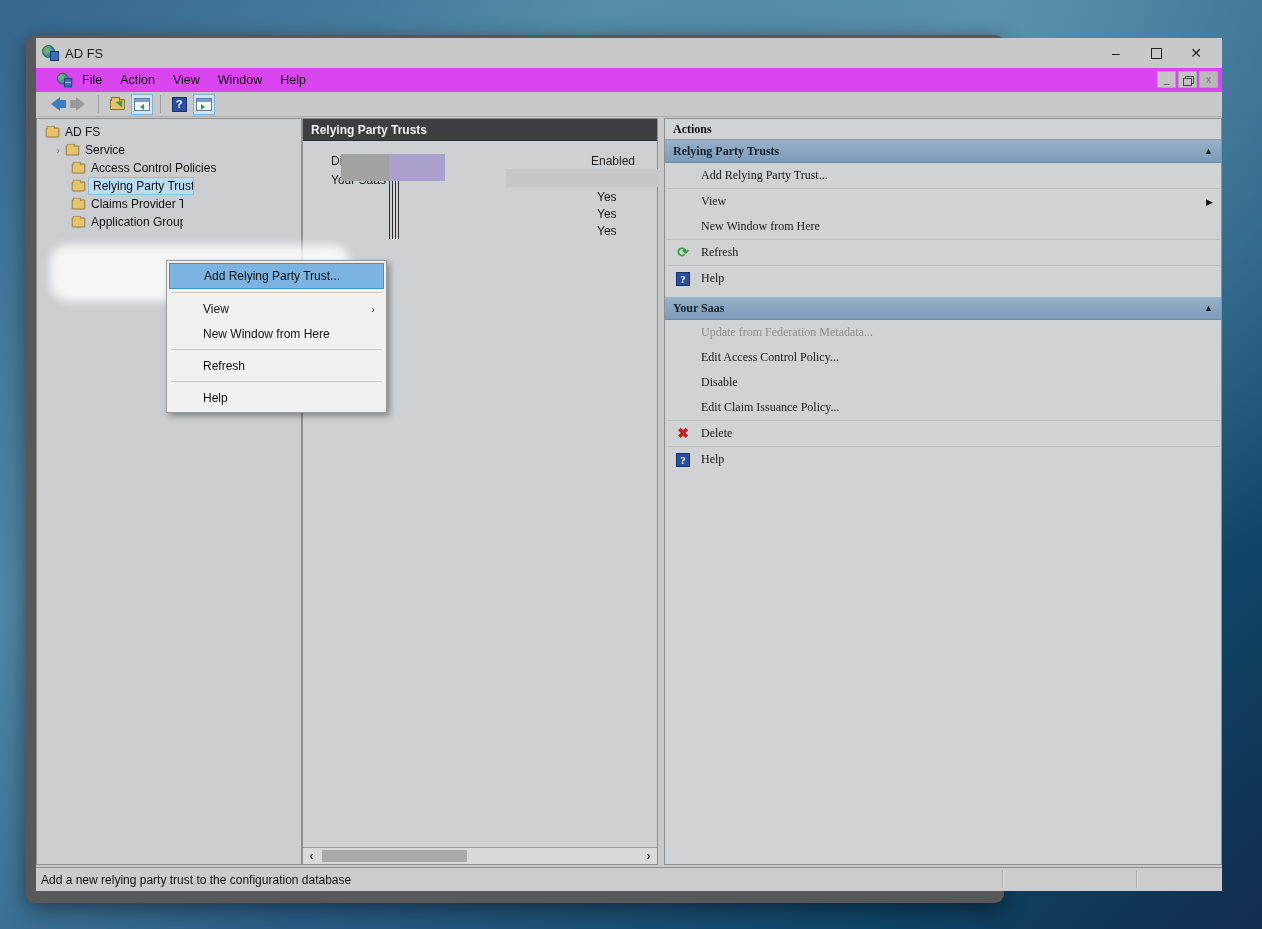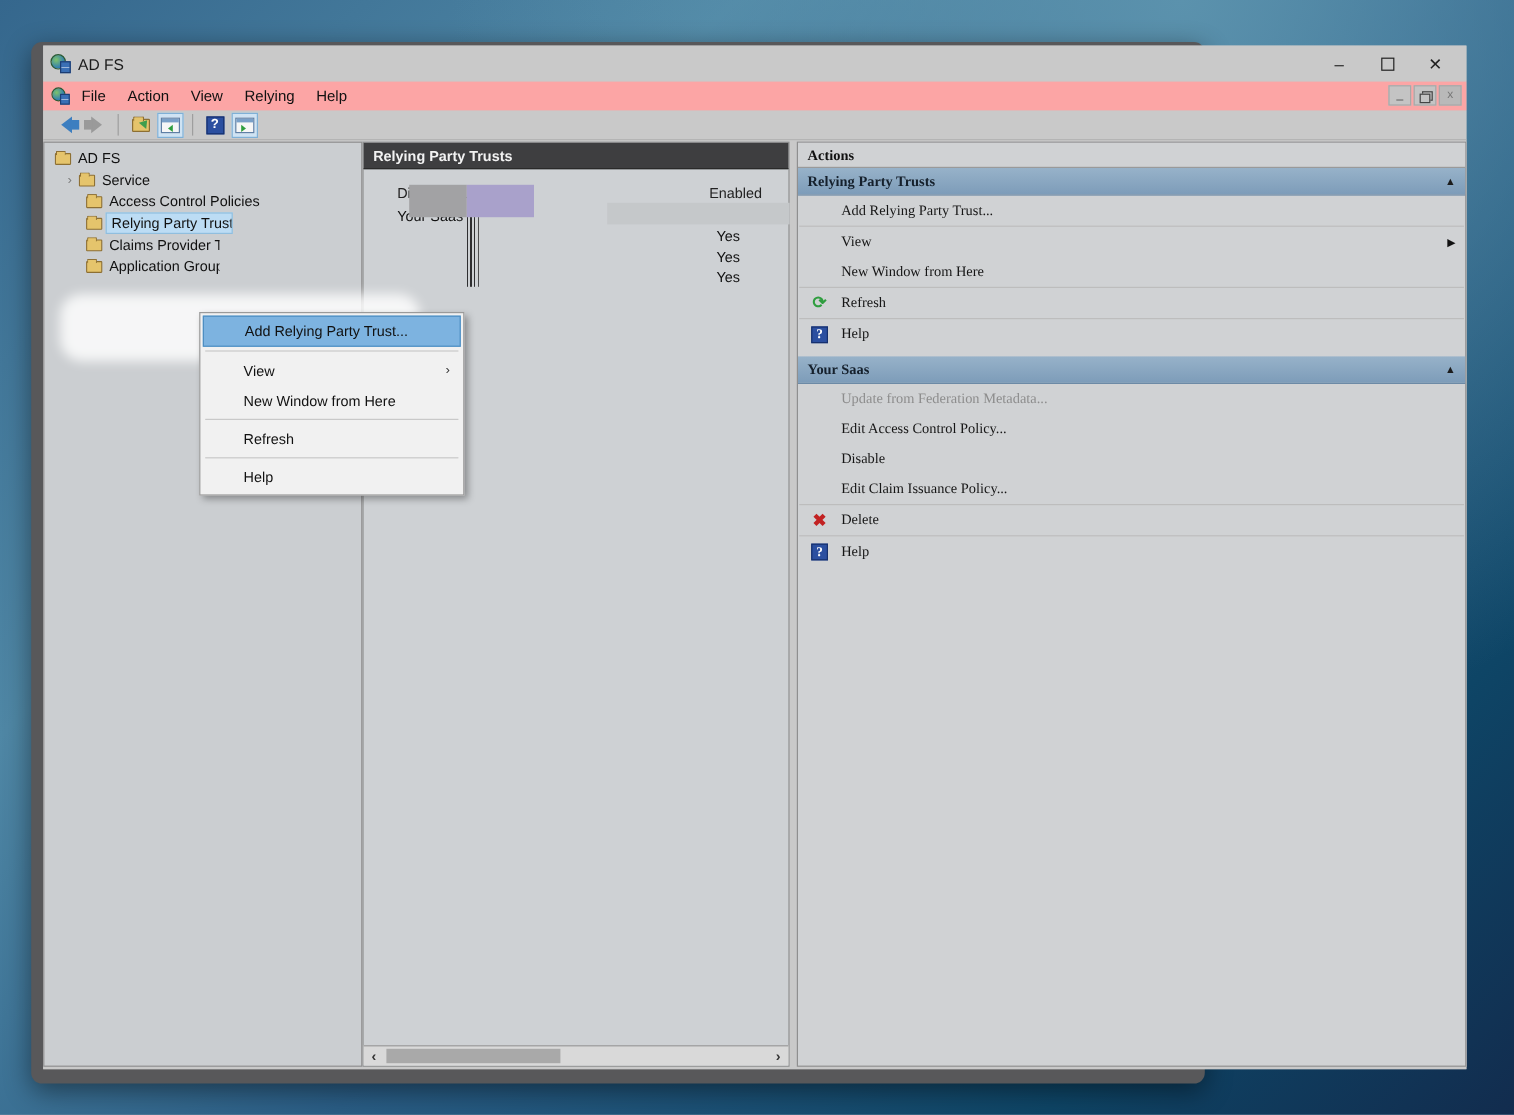"File" .menubar { background: #fca5a5 -> #d946ef; padding-left: 6px -> 20px }
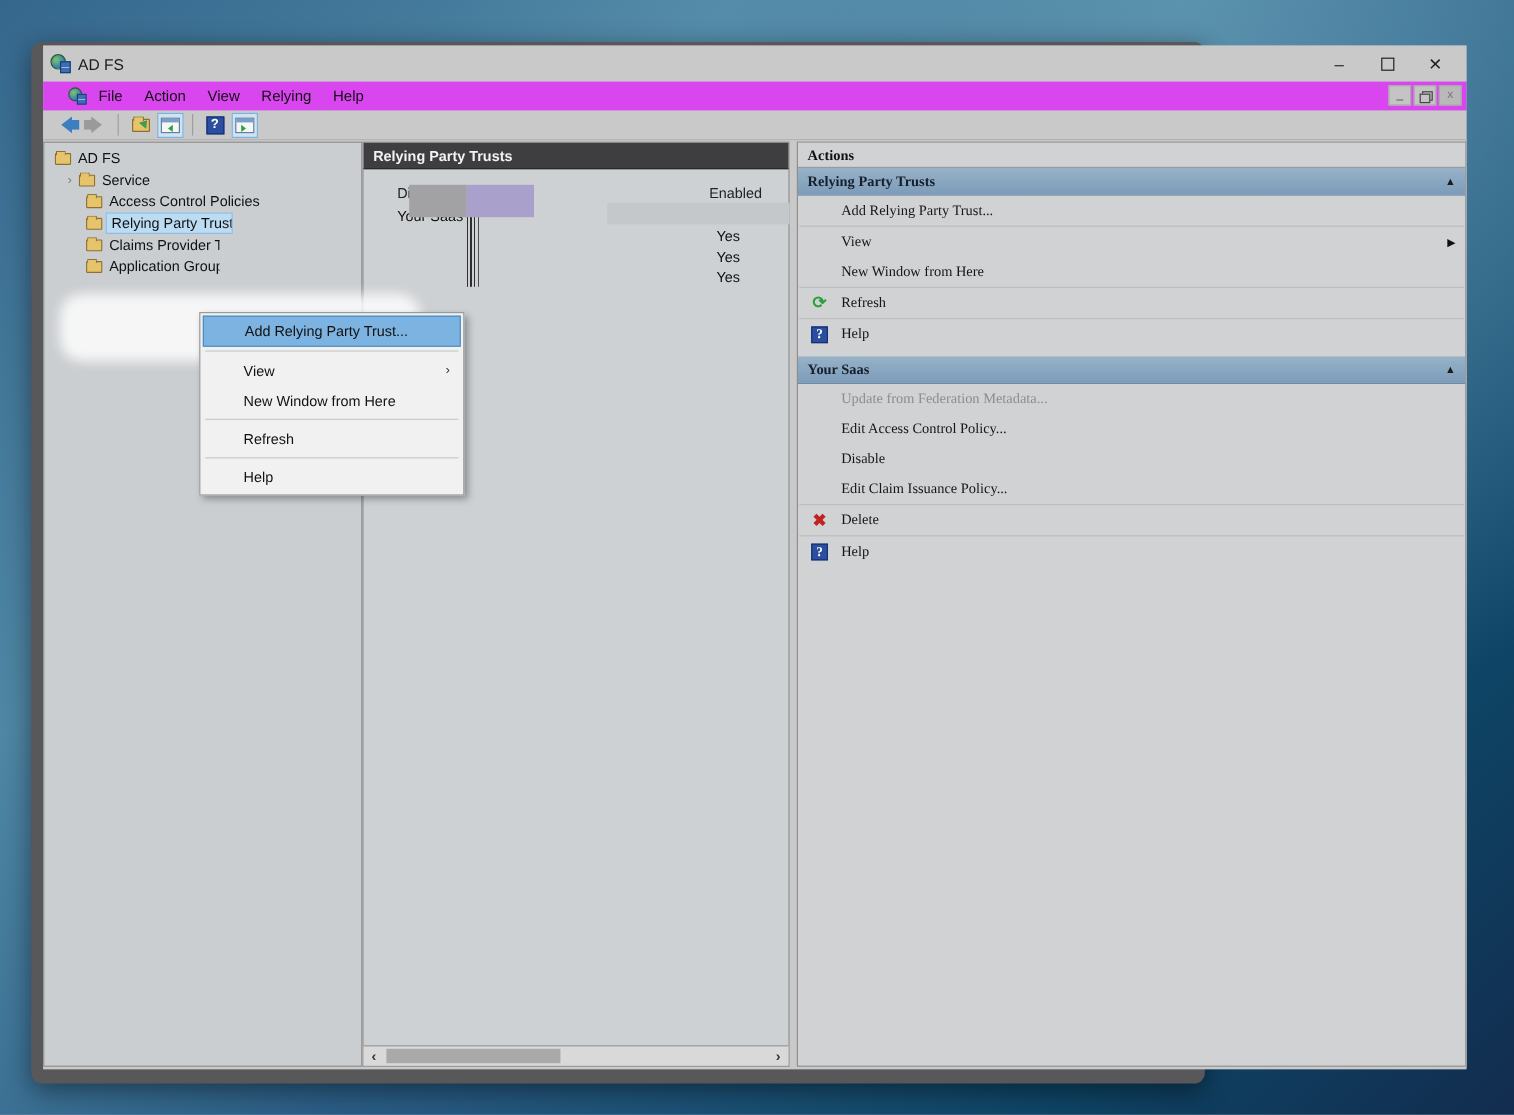"Relying" span.menu-item { text: Relying -> Window }
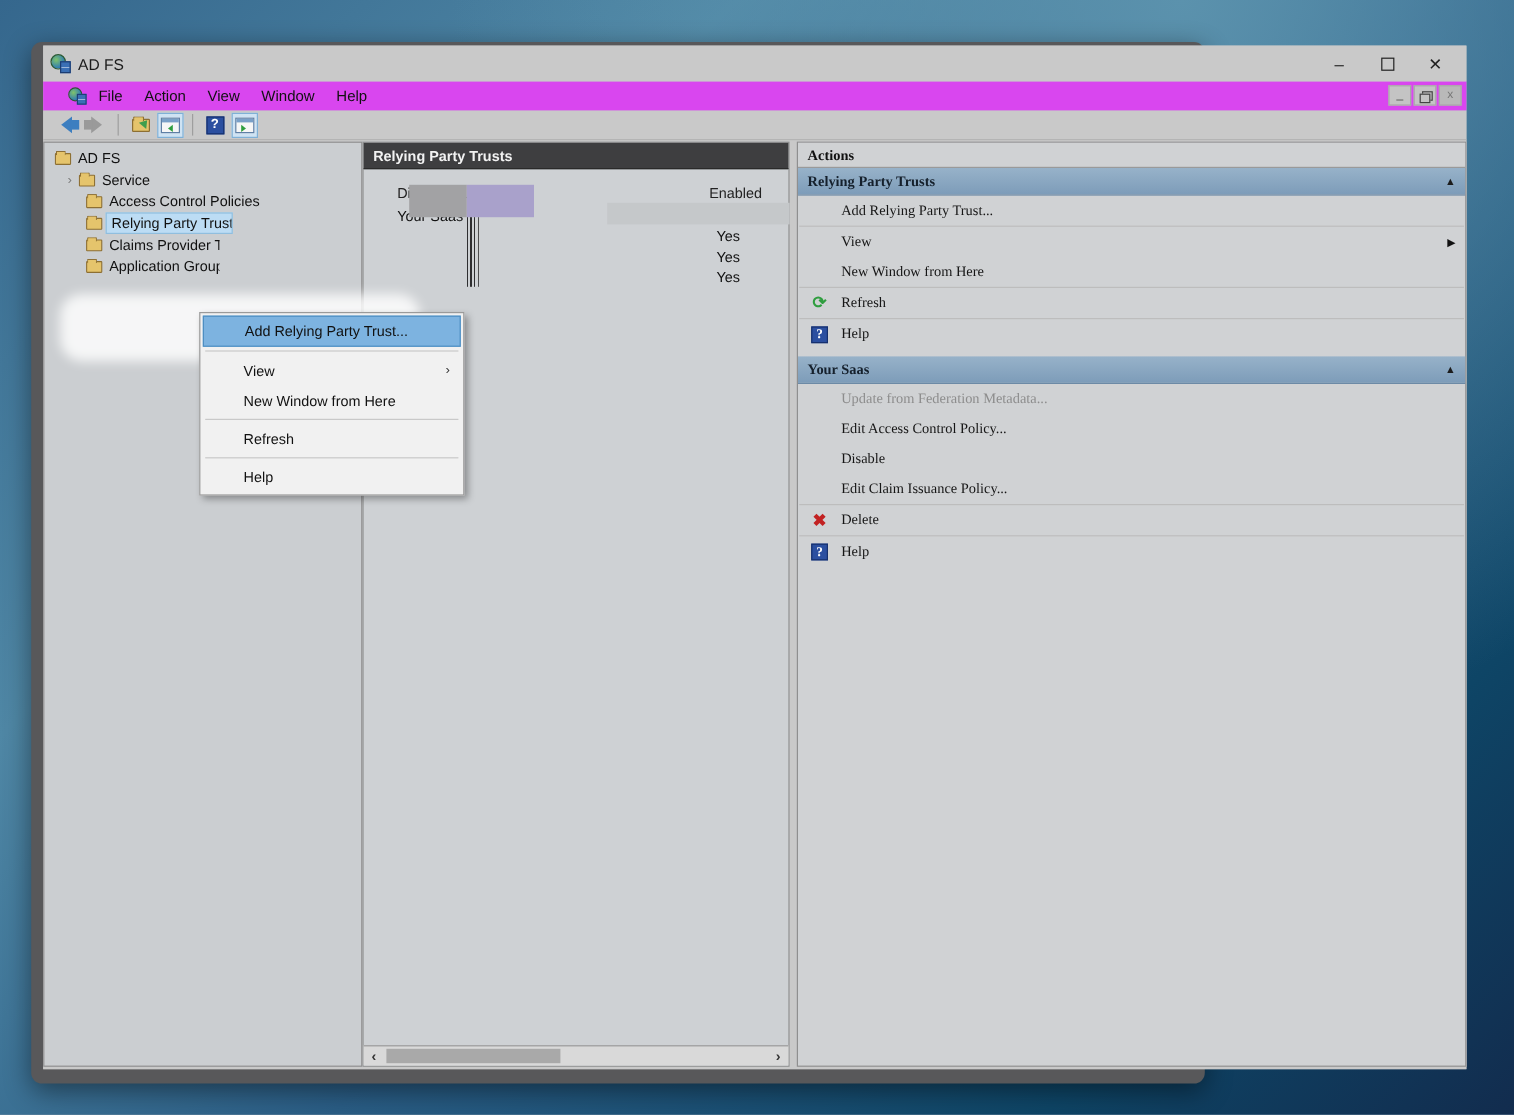"Add a new relying party" div.statusbar { html: none -> <div> <span>Add a new relying party trust to the configuration database</span> <span></span> <span></span> </div> }
